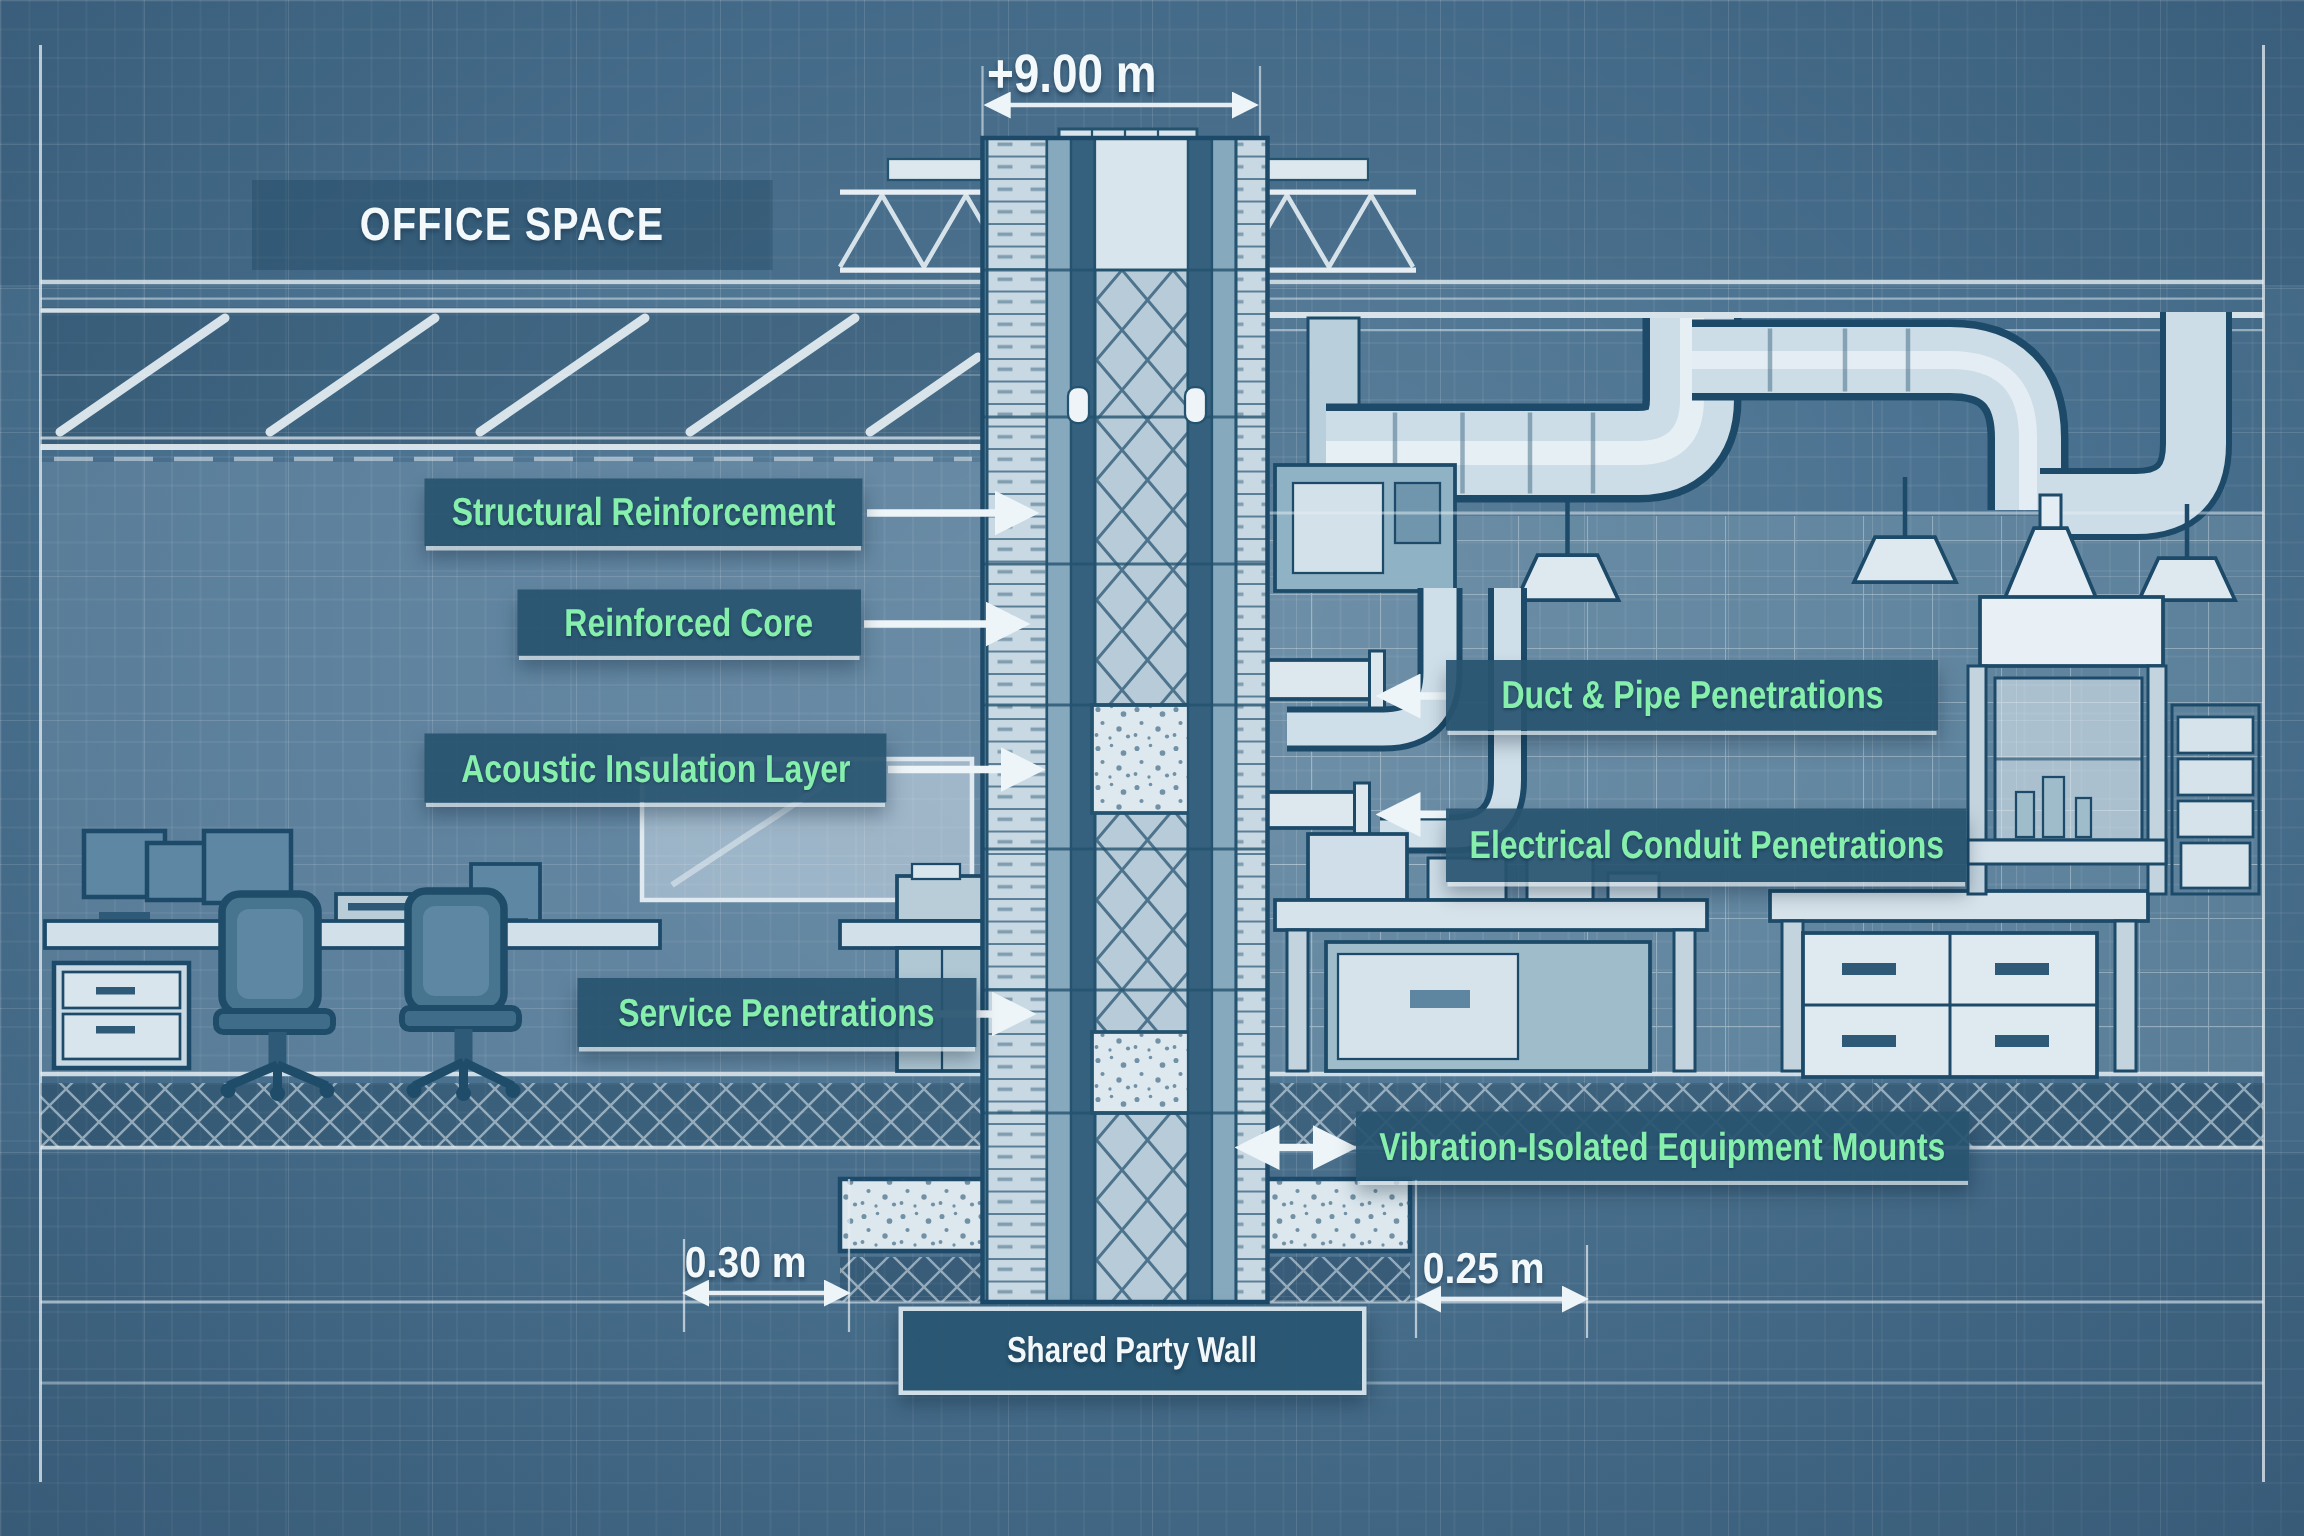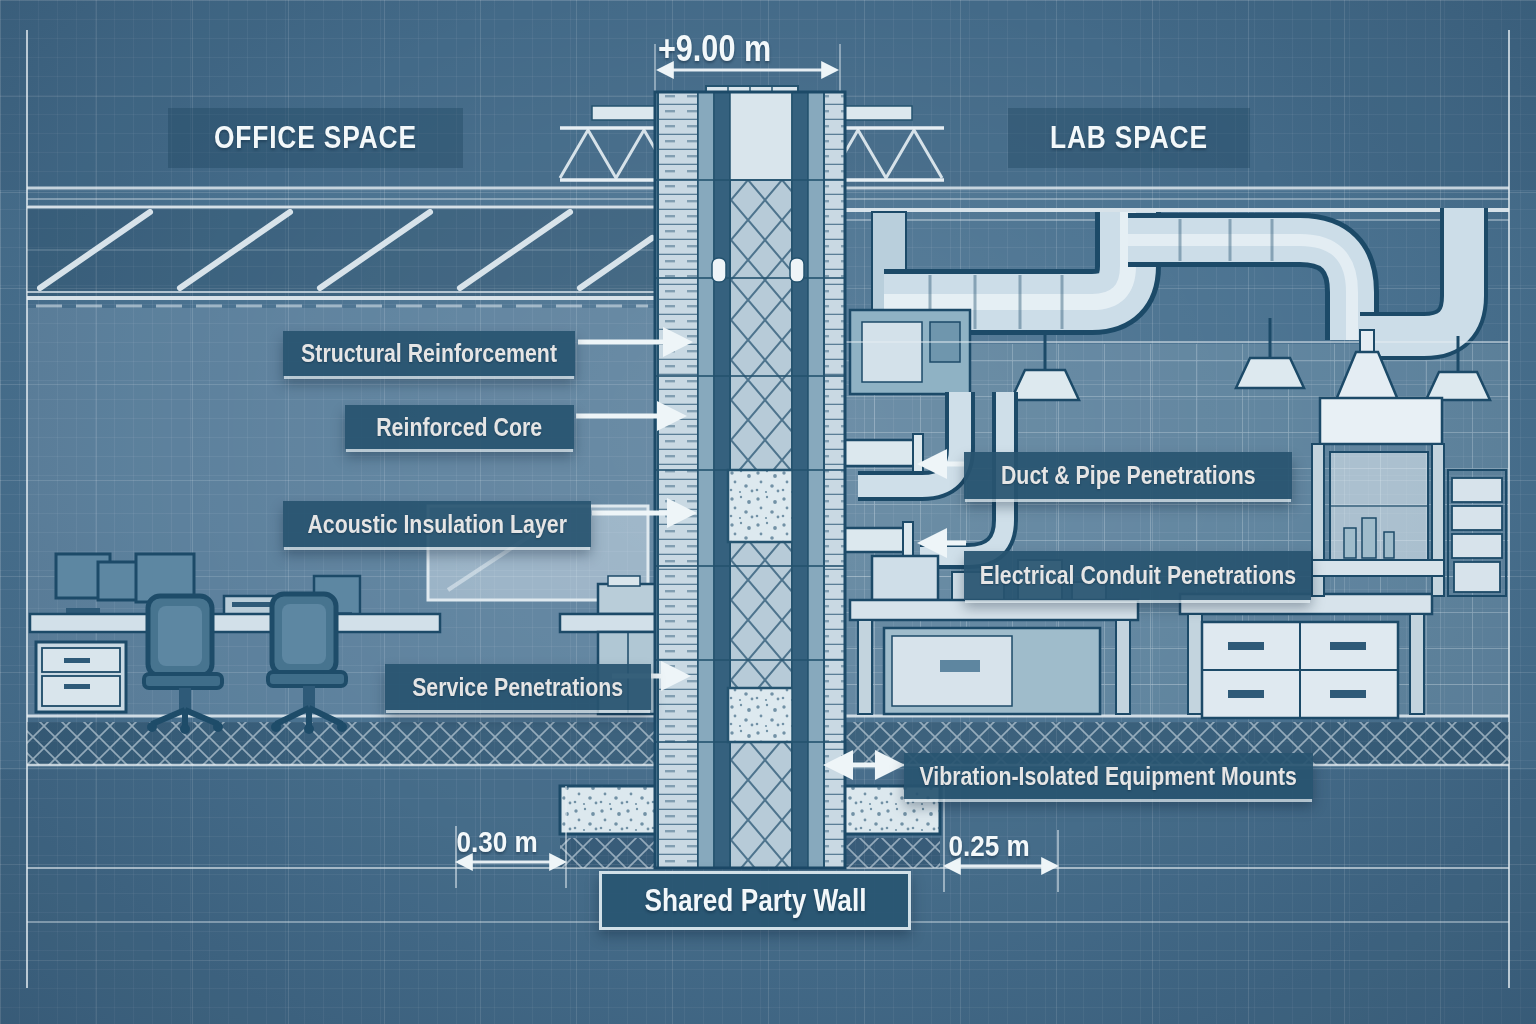"OFFICE SPACE" .zone { margin-top: none -> 12px; padding: 12px 28px -> 12px 54px }
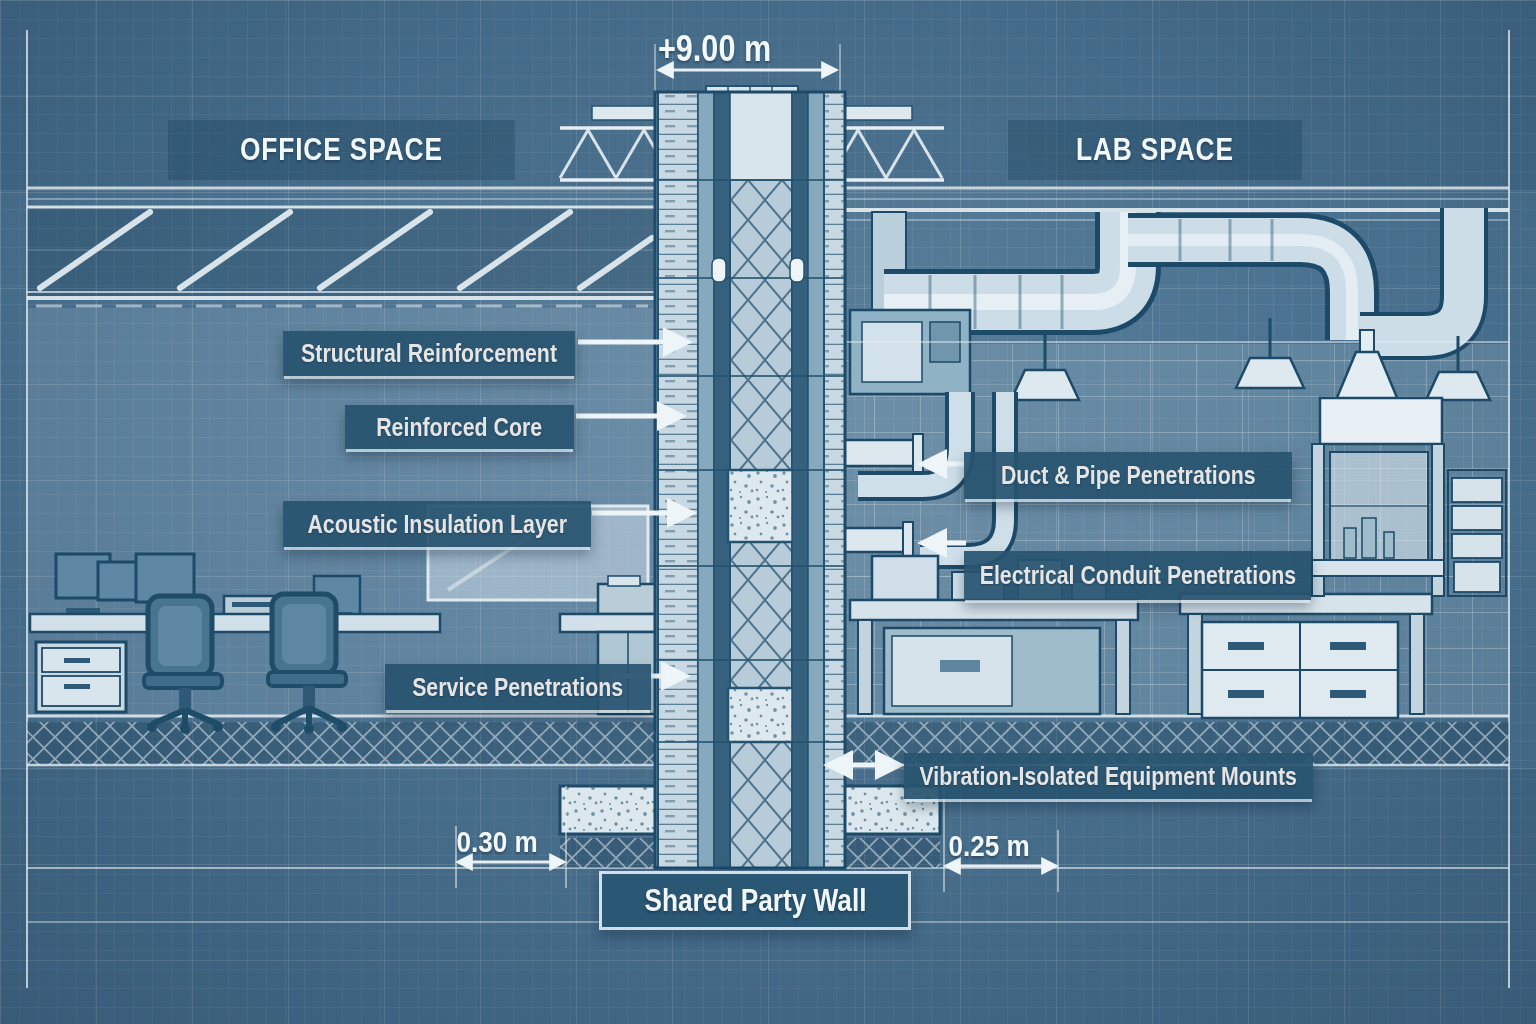"LAB SPACE" div.zone { html: <div> <span>LAB SPACE</span> </div> -> none }
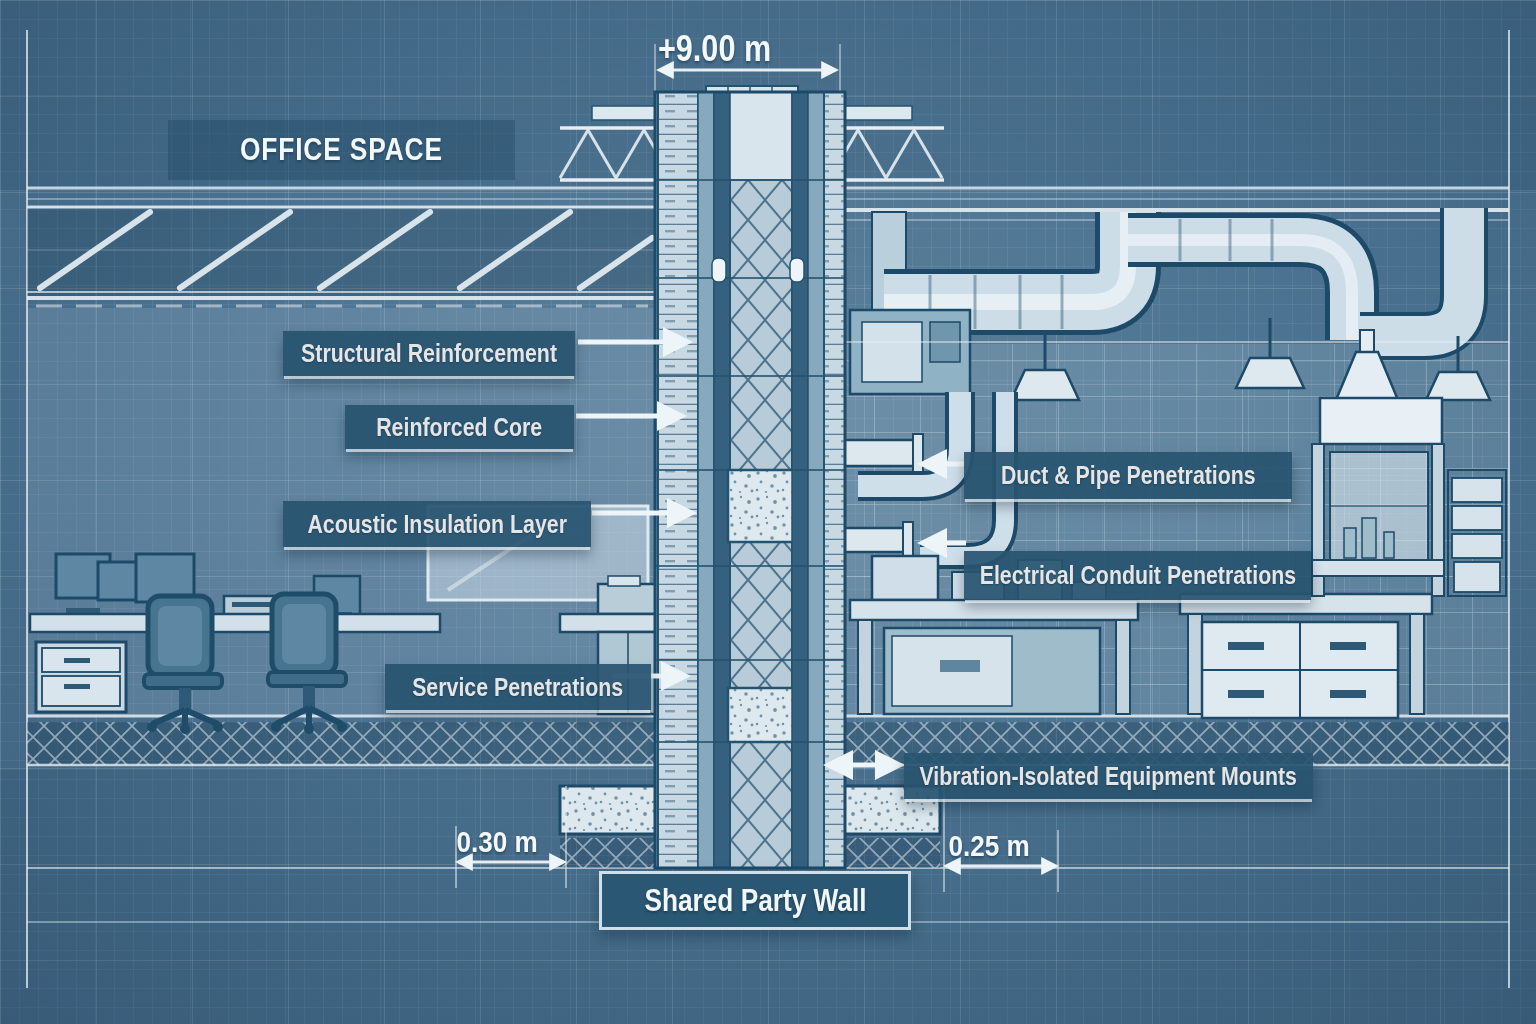"Structural Reinforcement" .callout { color: #e5e5e5 -> #86efac; margin-top: 12px -> none }
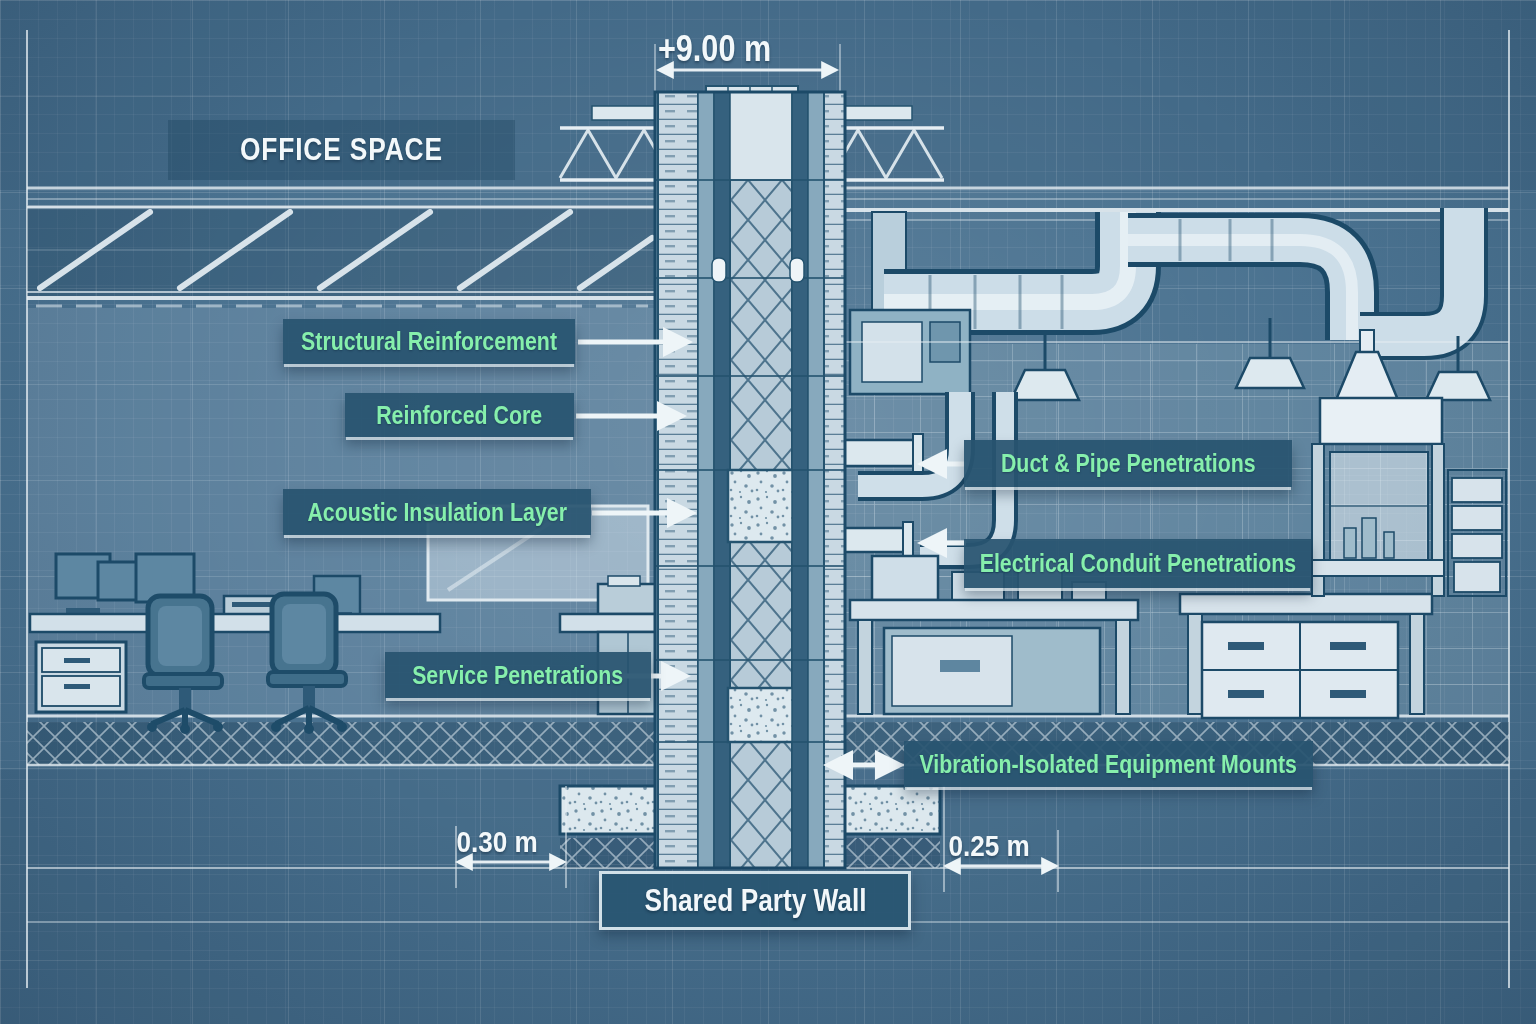"Shared Party Wall" .title-box { font-size: 32px -> 24px }
